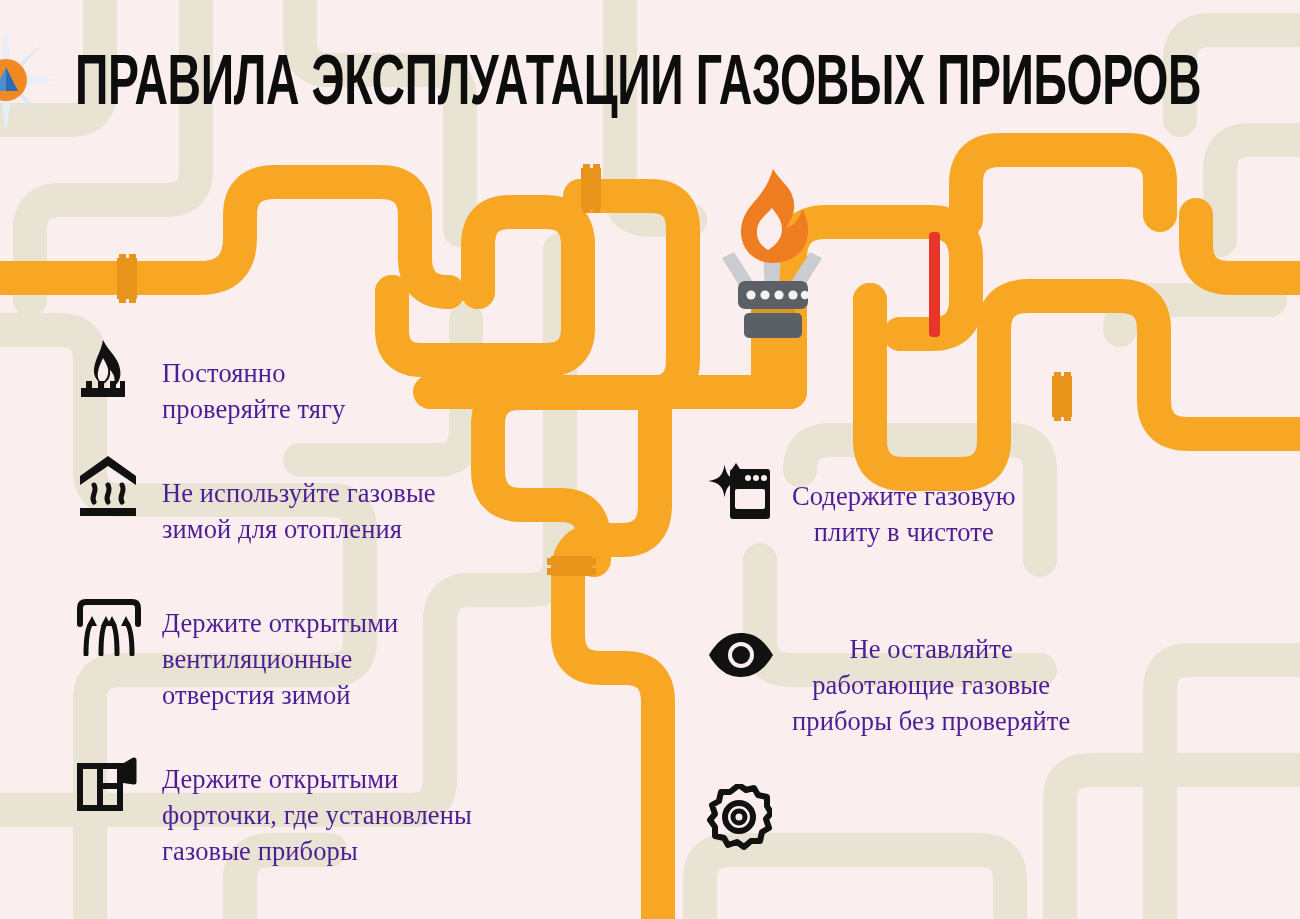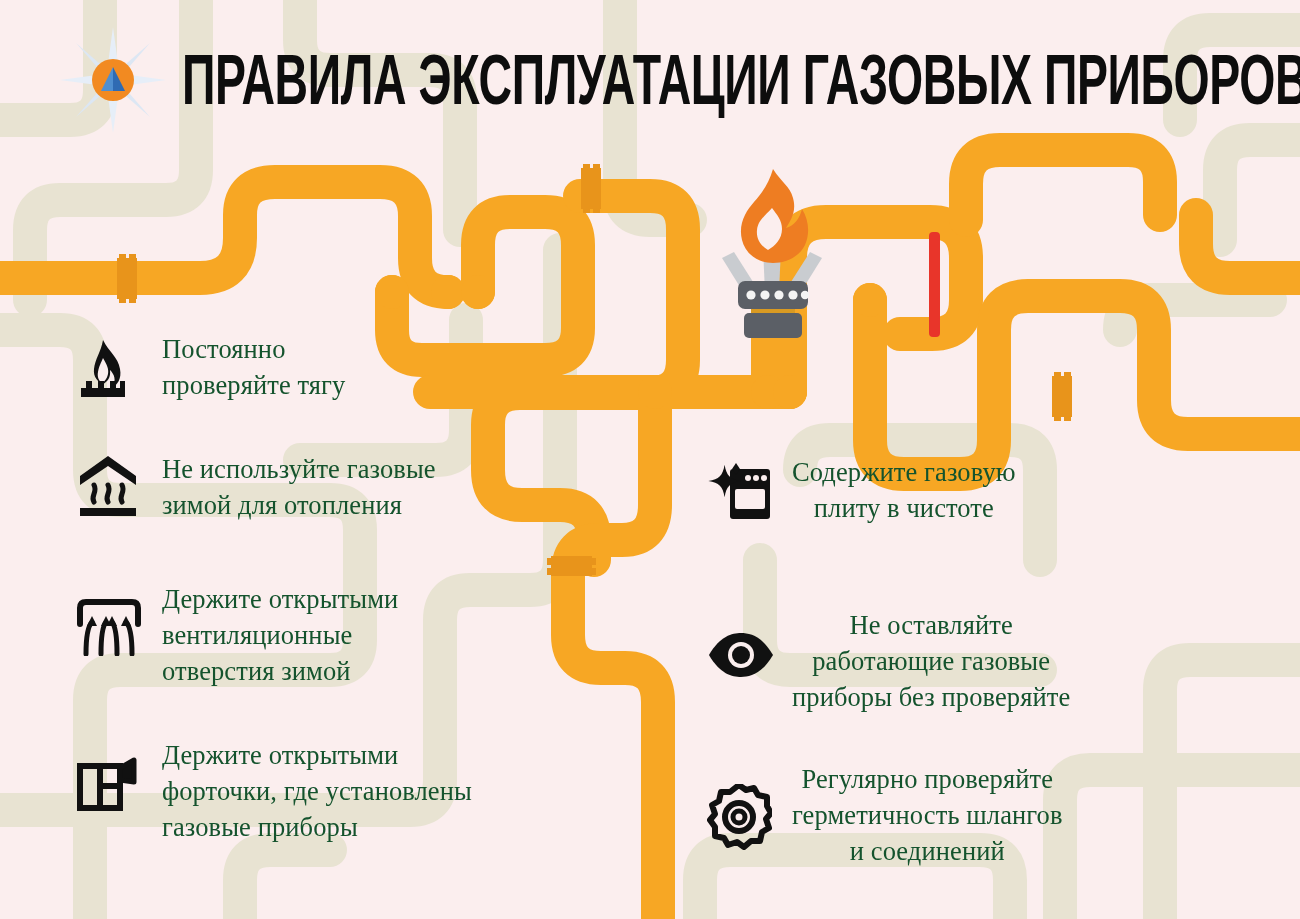"ПРАВИЛА ЭКСПЛУАТАЦИИ ГАЗОВЫХ ПРИБОРОВ" .header { justify-content: none -> center }
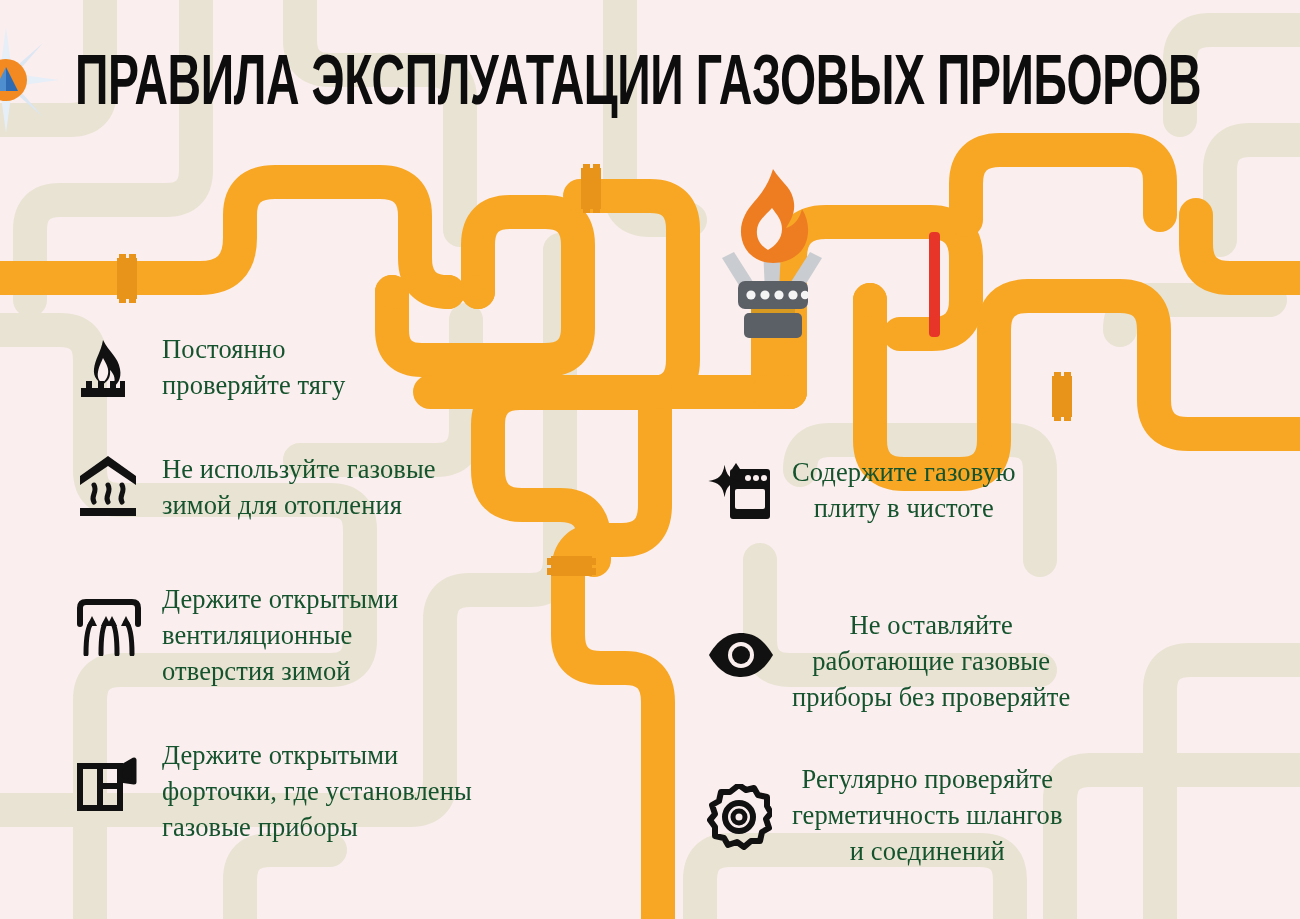"Постоянно" .tip-text { color: #14532d -> #4c1d95; margin-top: none -> 24px }
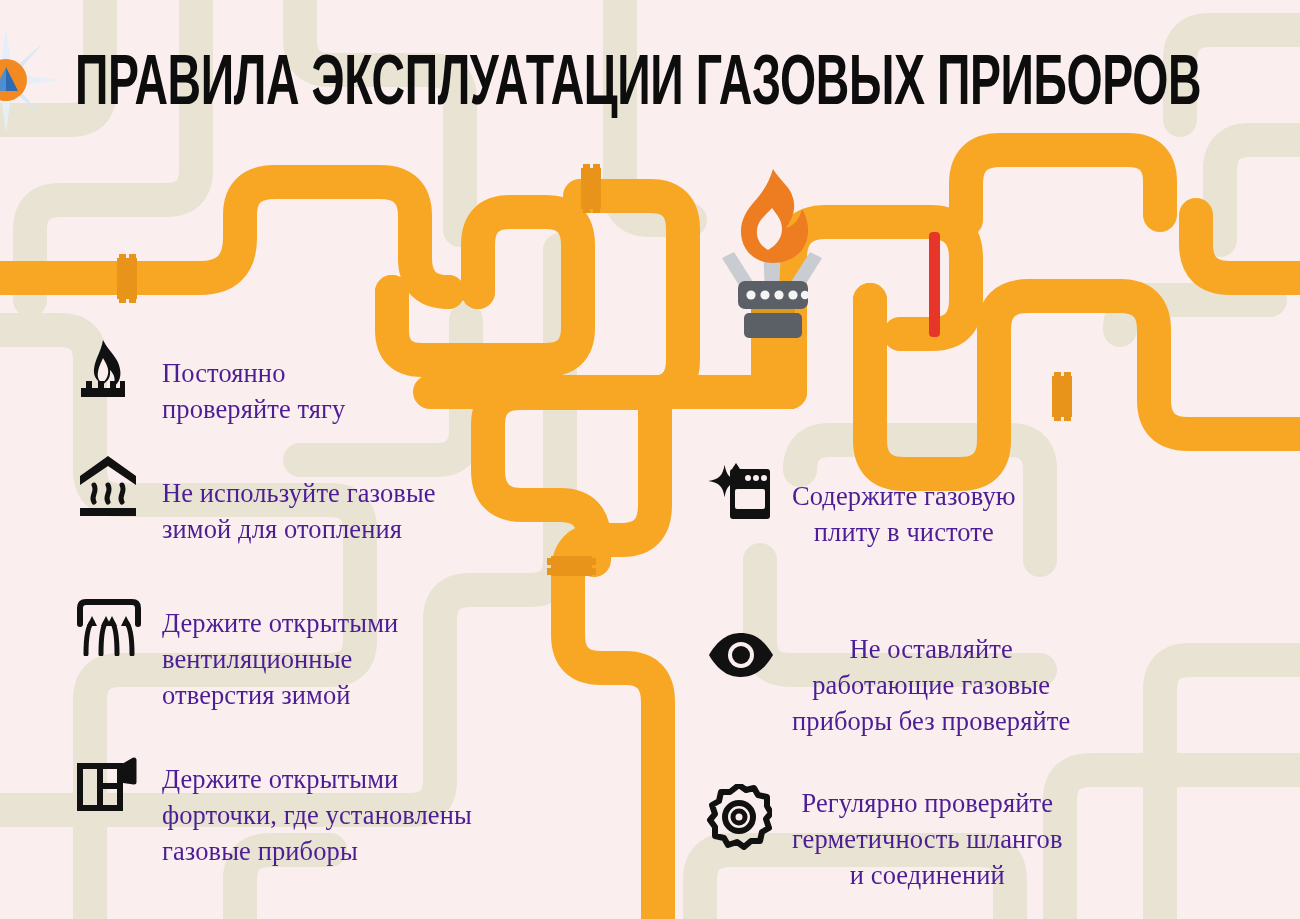"Регулярно проверяйте" div.tip-text { html: <div>Регулярно проверяйте герметичность шлангов и соединений</div> -> none }
